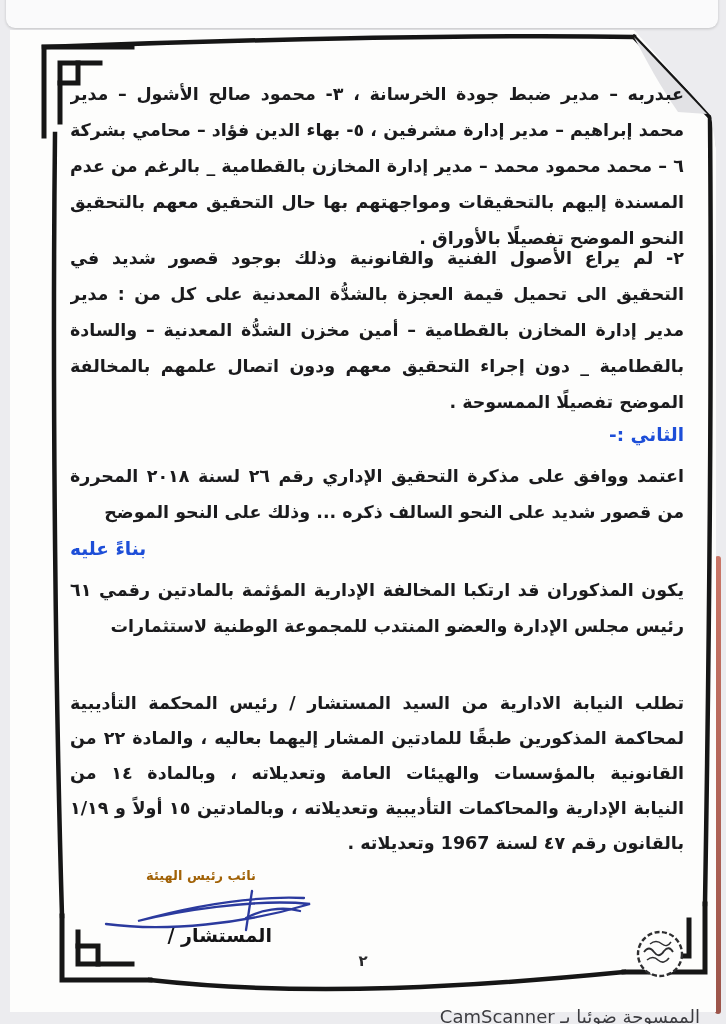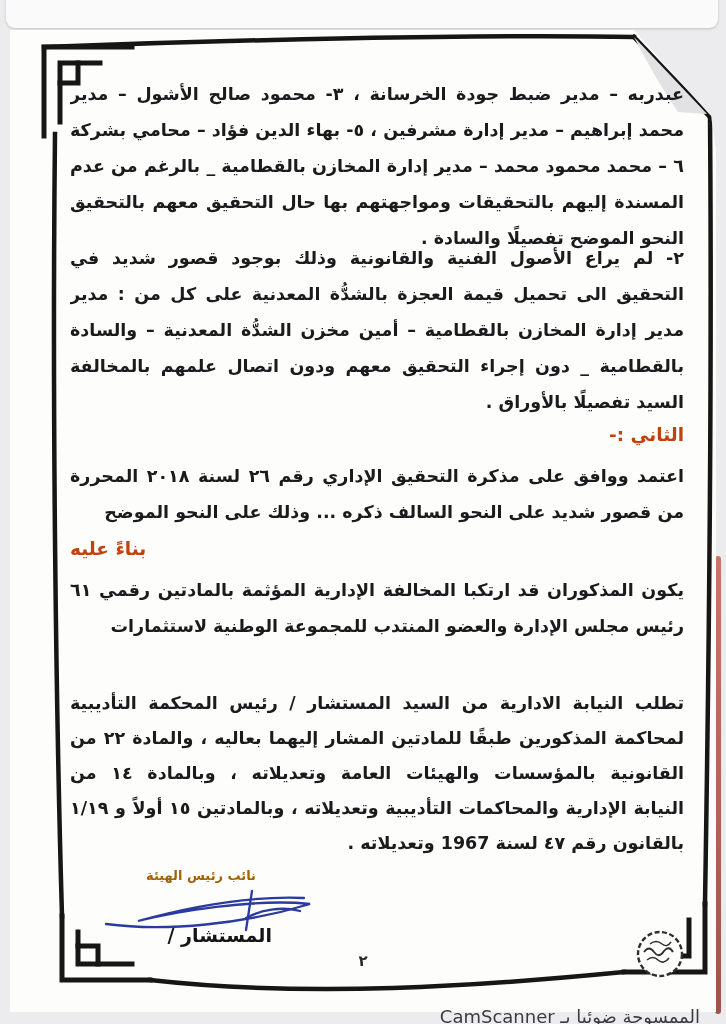"النحو الموضح تفصيلًا والسادة ." div.tline { text: والسادة -> بالأوراق }
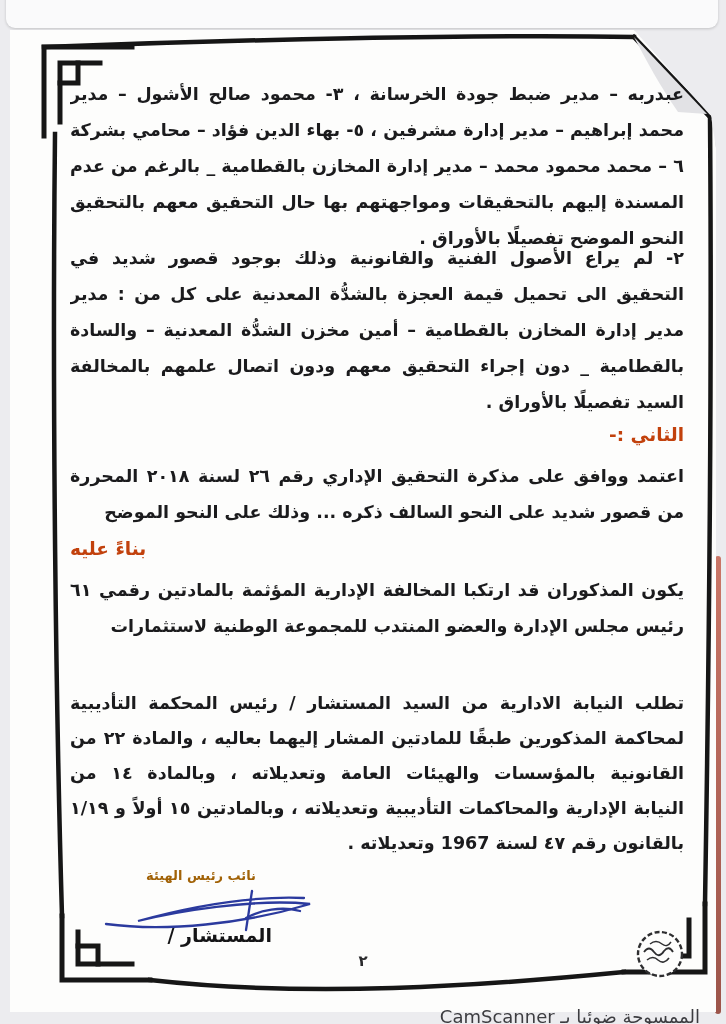"السيد تفصيلًا بالأوراق ." div.tline { text: السيد تفصيلًا بالأوراق -> الموضح تفصيلًا الممسوحة }
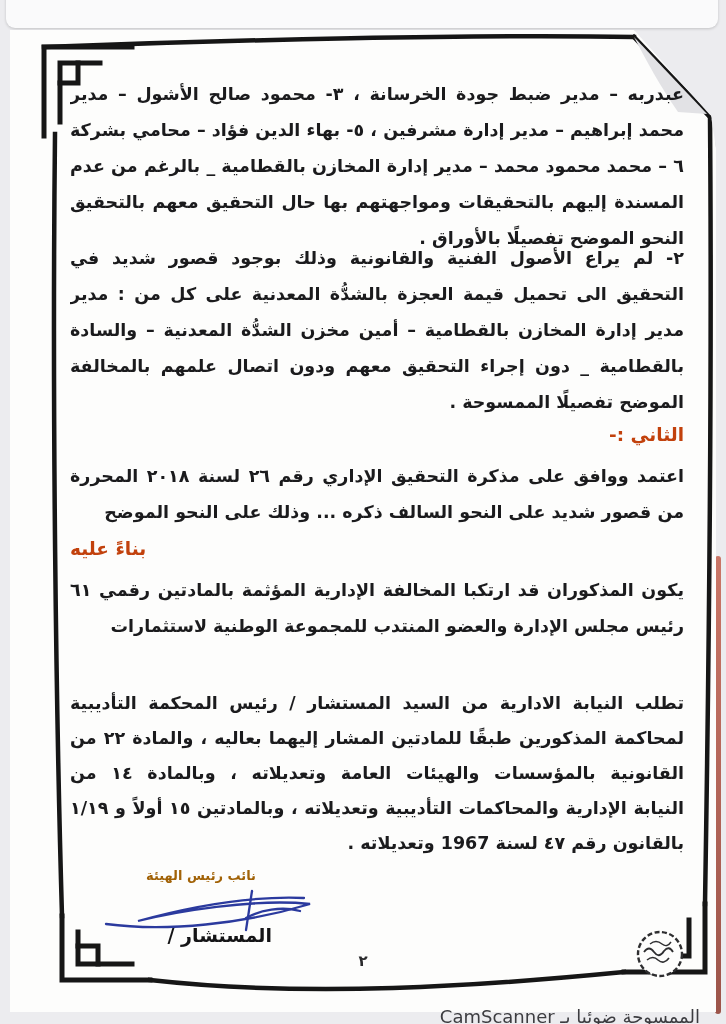"الثاني :-" .heading { color: #c2410c -> #1d4ed8 }
